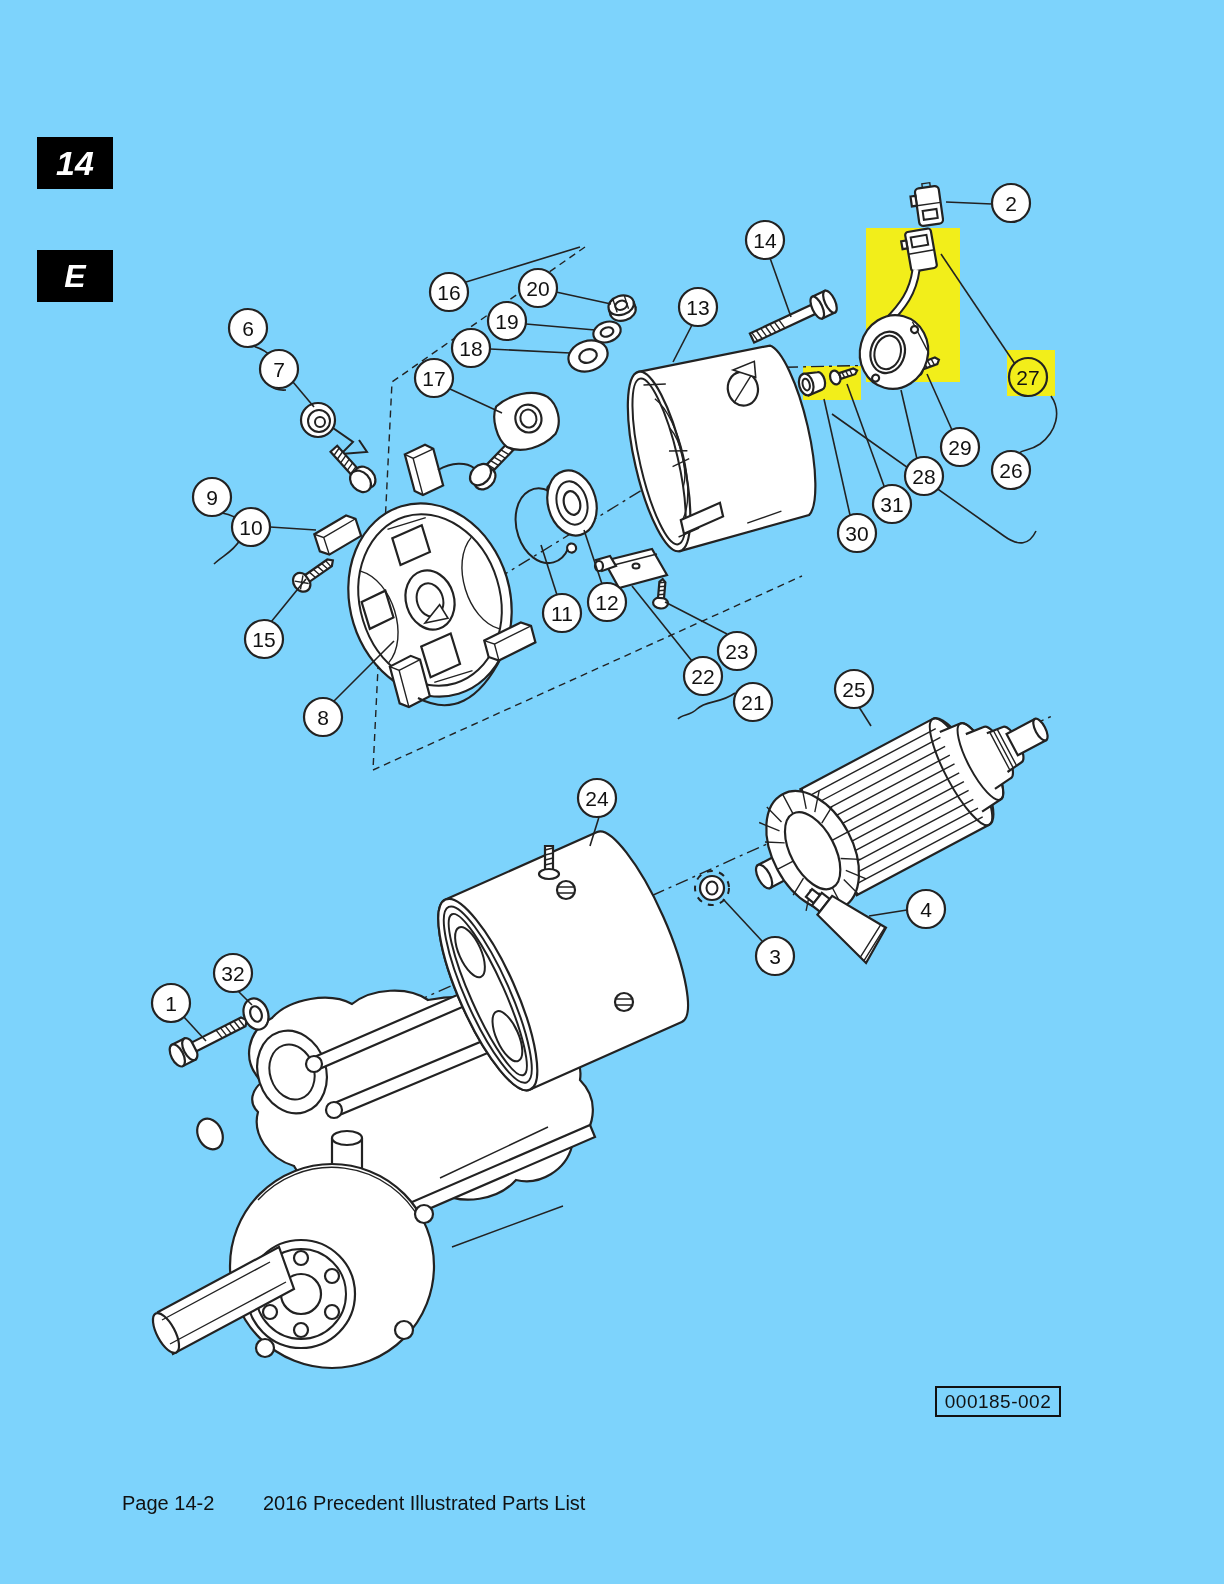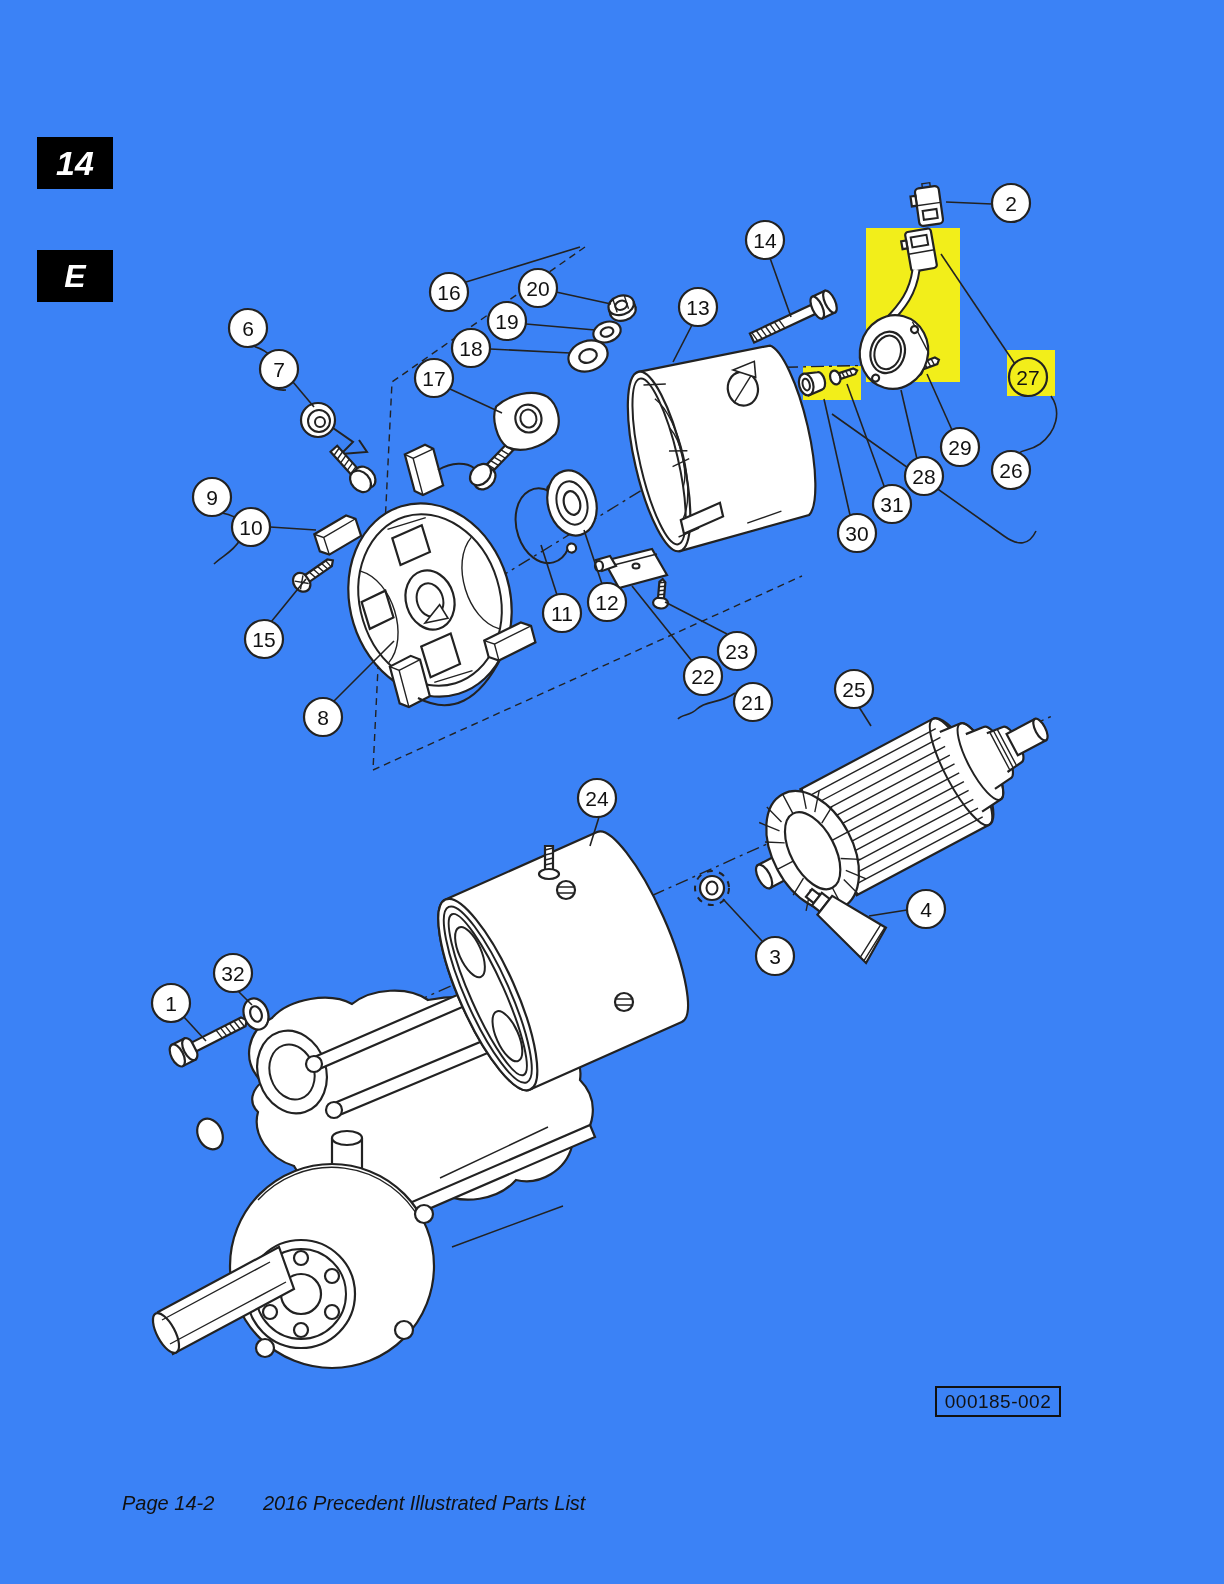"14" #page { background: #3b82f6 -> #7dd3fc }
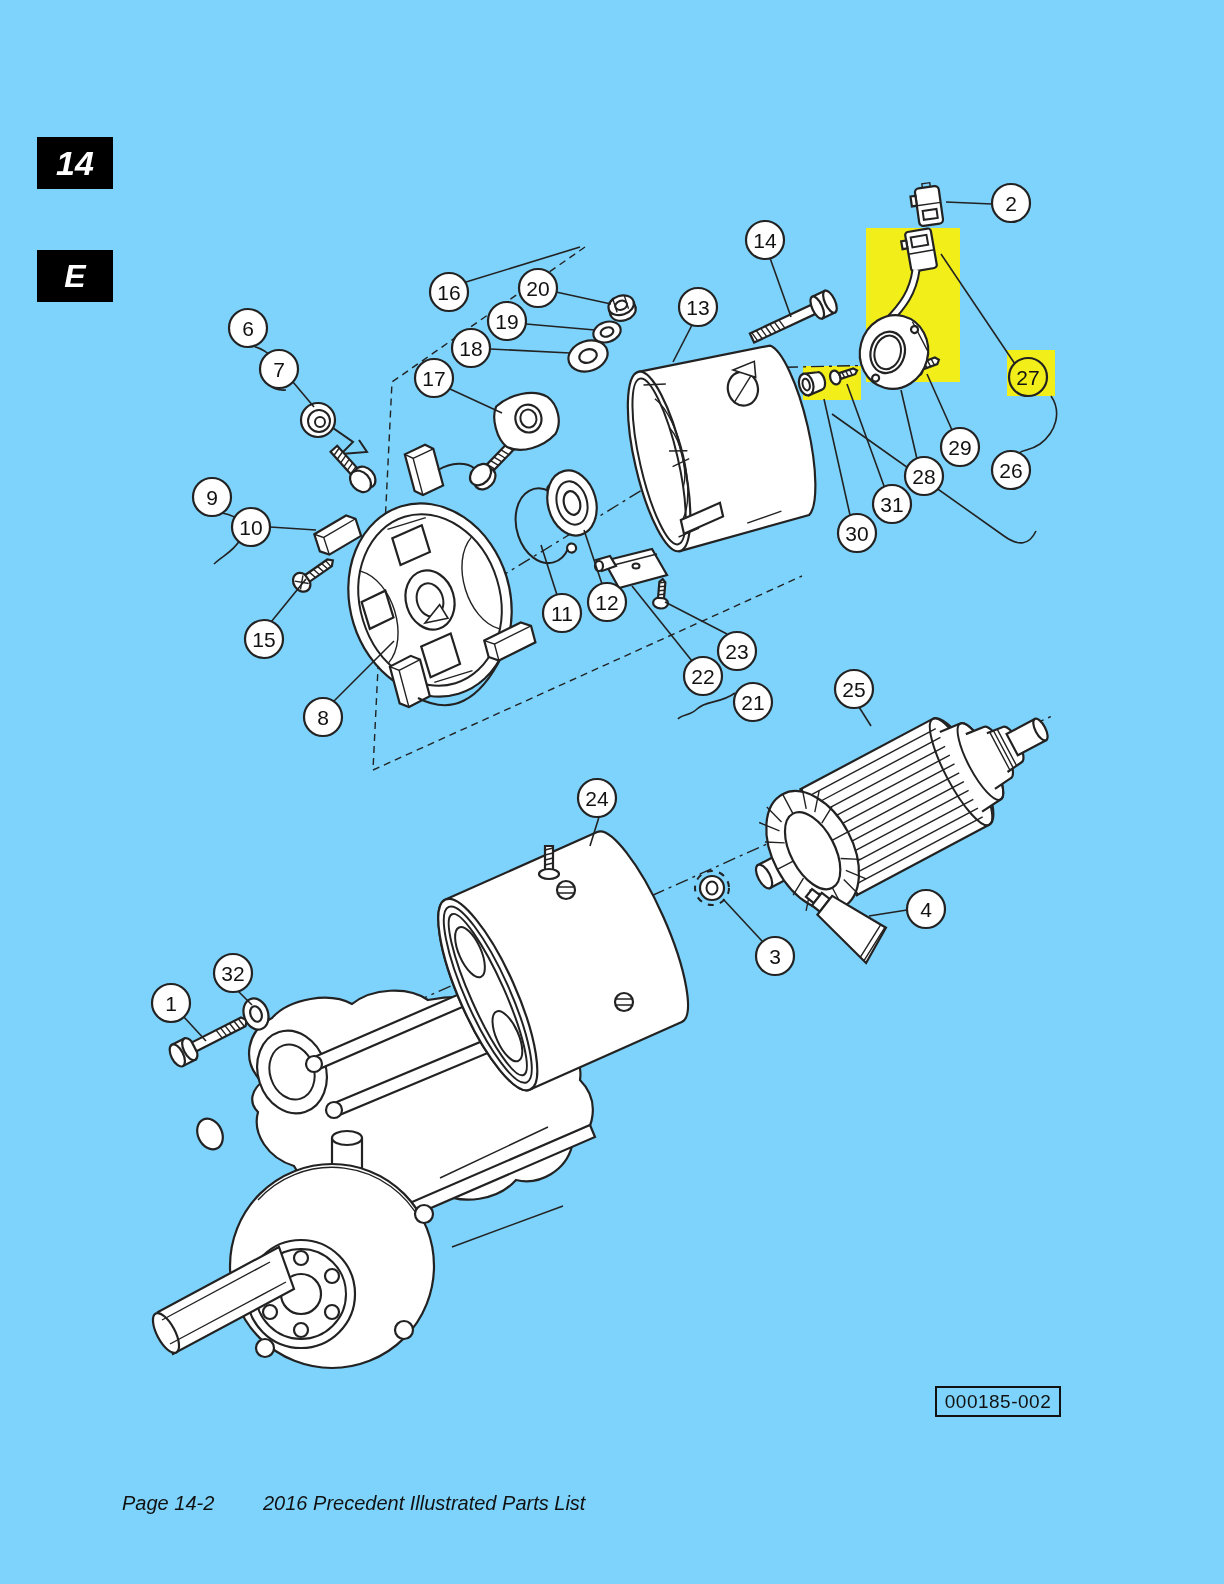"Page 14-2" #footer { font-style: italic -> none }
